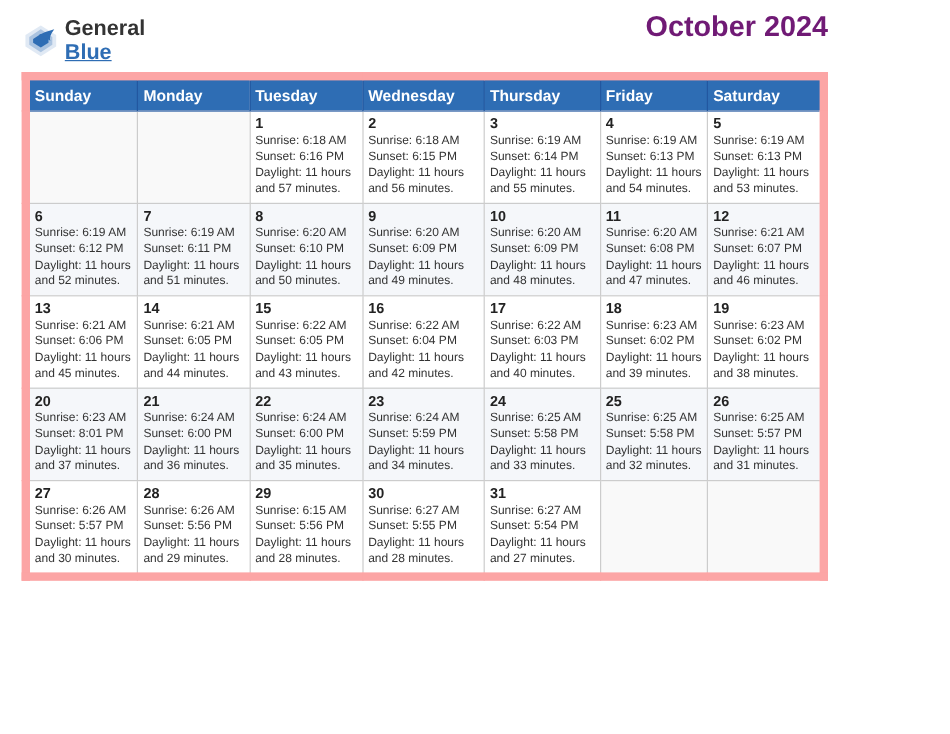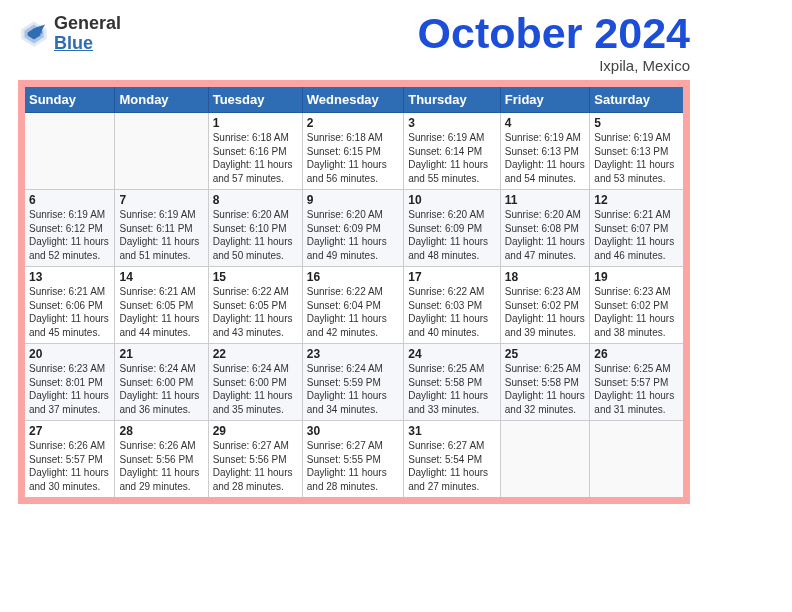"October 2024" .month-title { color: #1d4ed8 -> #701a75; font-size: 43px -> 24px }
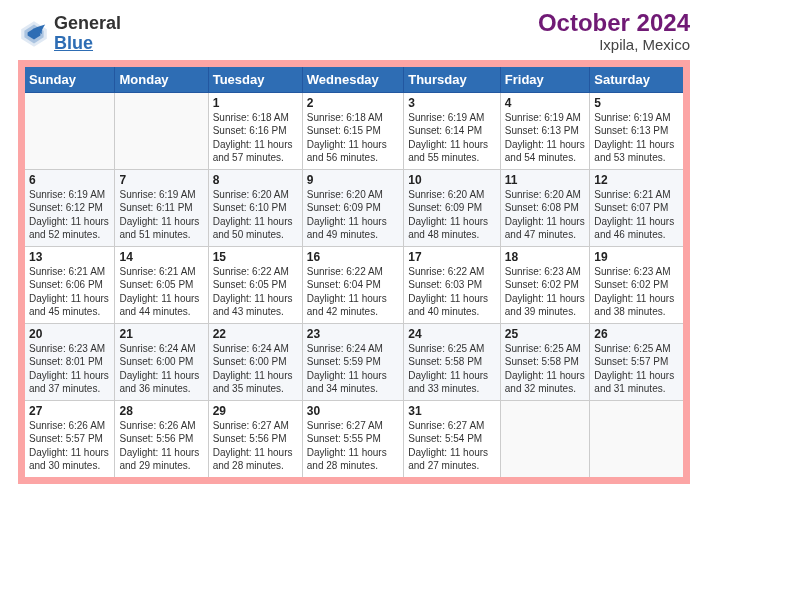"Ixpila, Mexico" div.location { html: <div>Ixpila, Mexico</div> -> none }
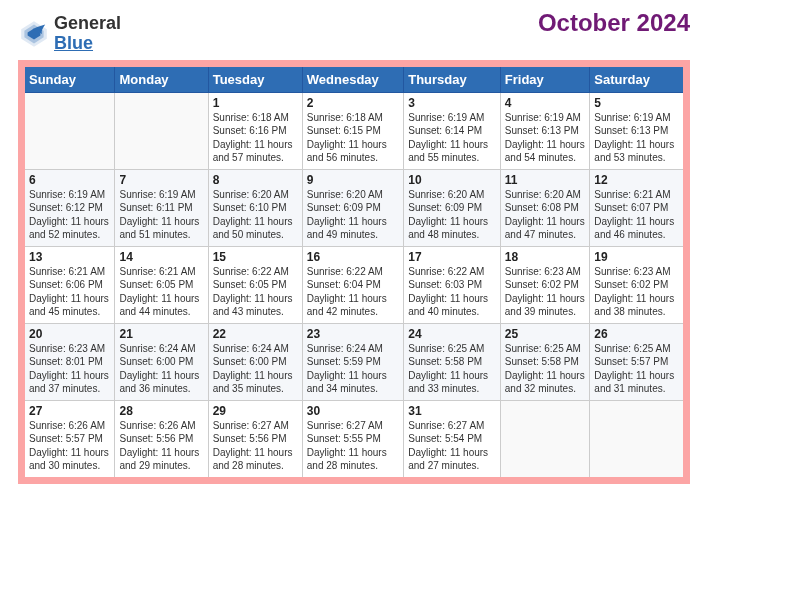"Sunrise: 6:27 AM Sunset: 5:56" div.cell-info { text: 6:27 -> 6:15 }
